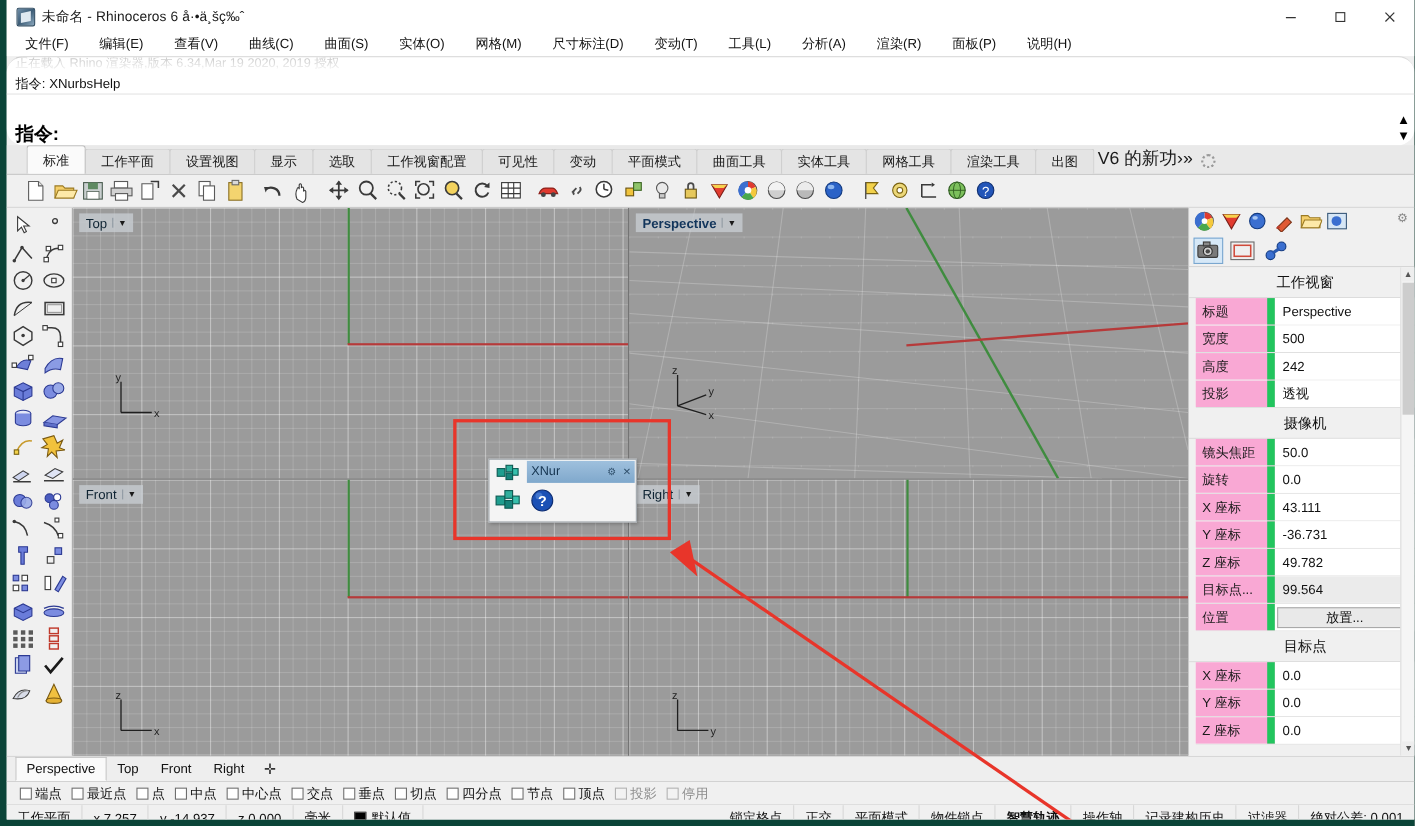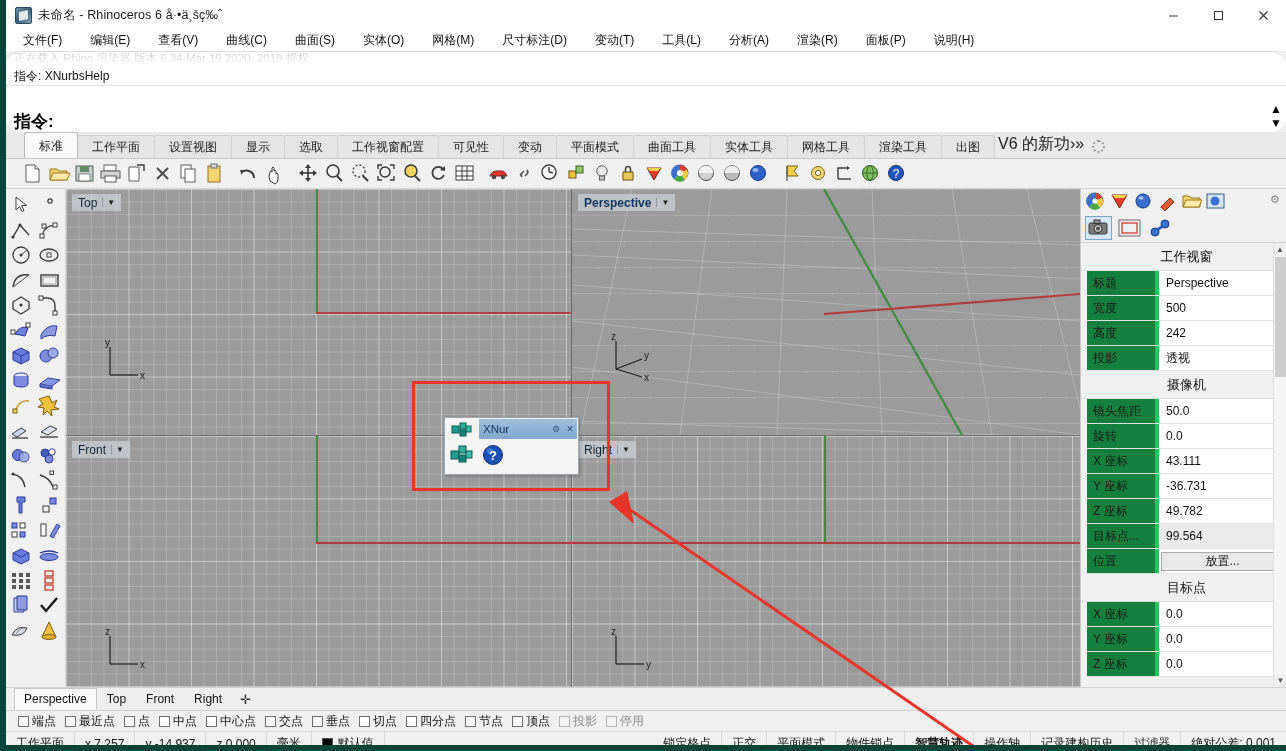"标题" .rp-key { background: #15803d -> #f9a8d4; border-right: 4px solid #22c55e -> 7px solid #22c55e }
